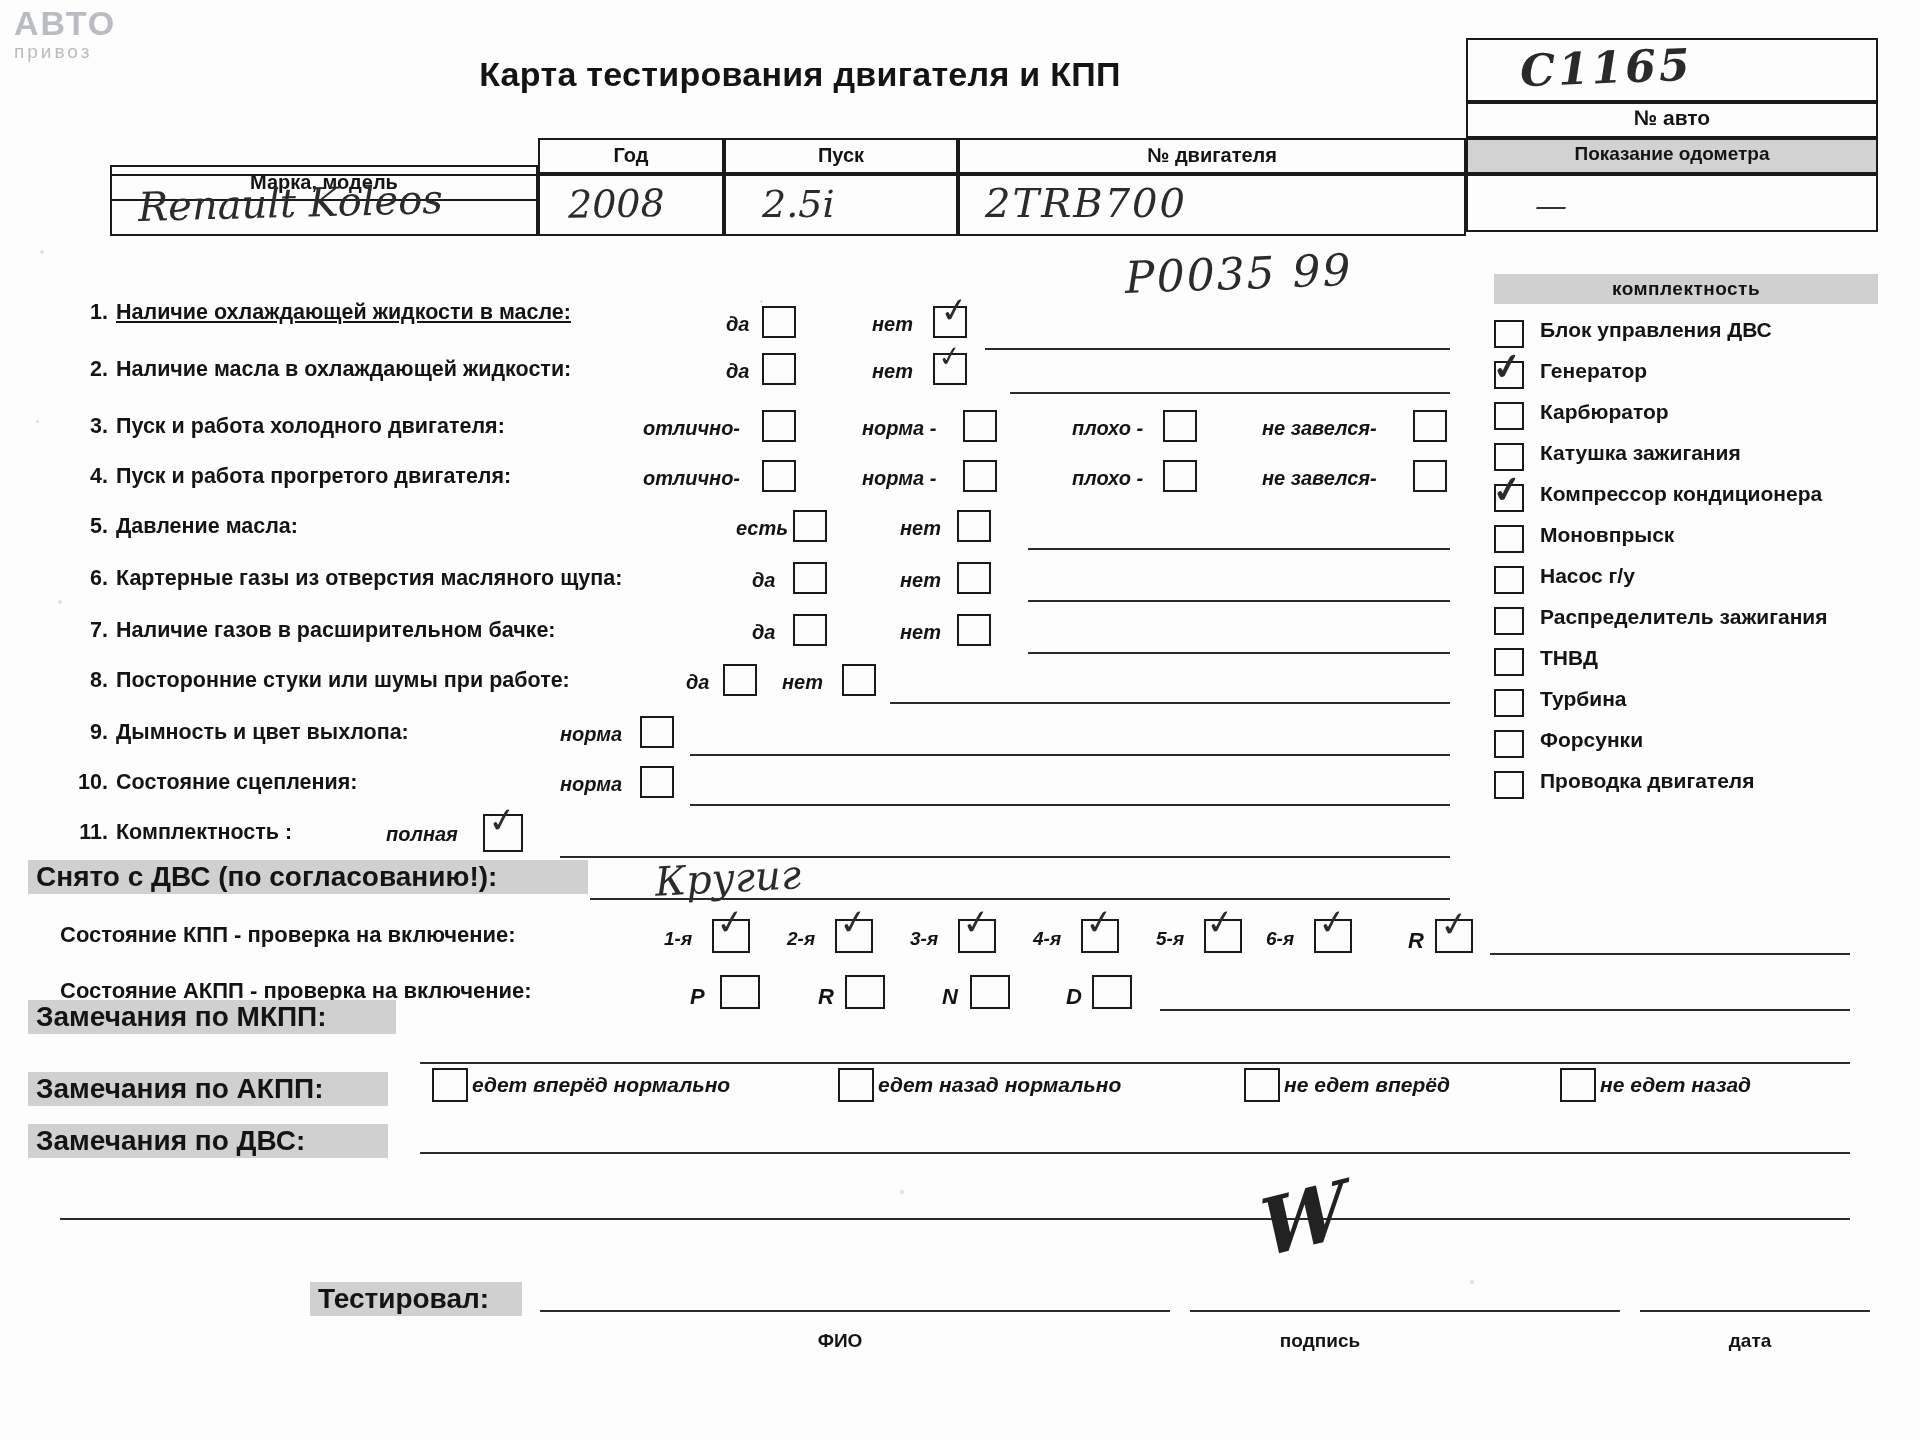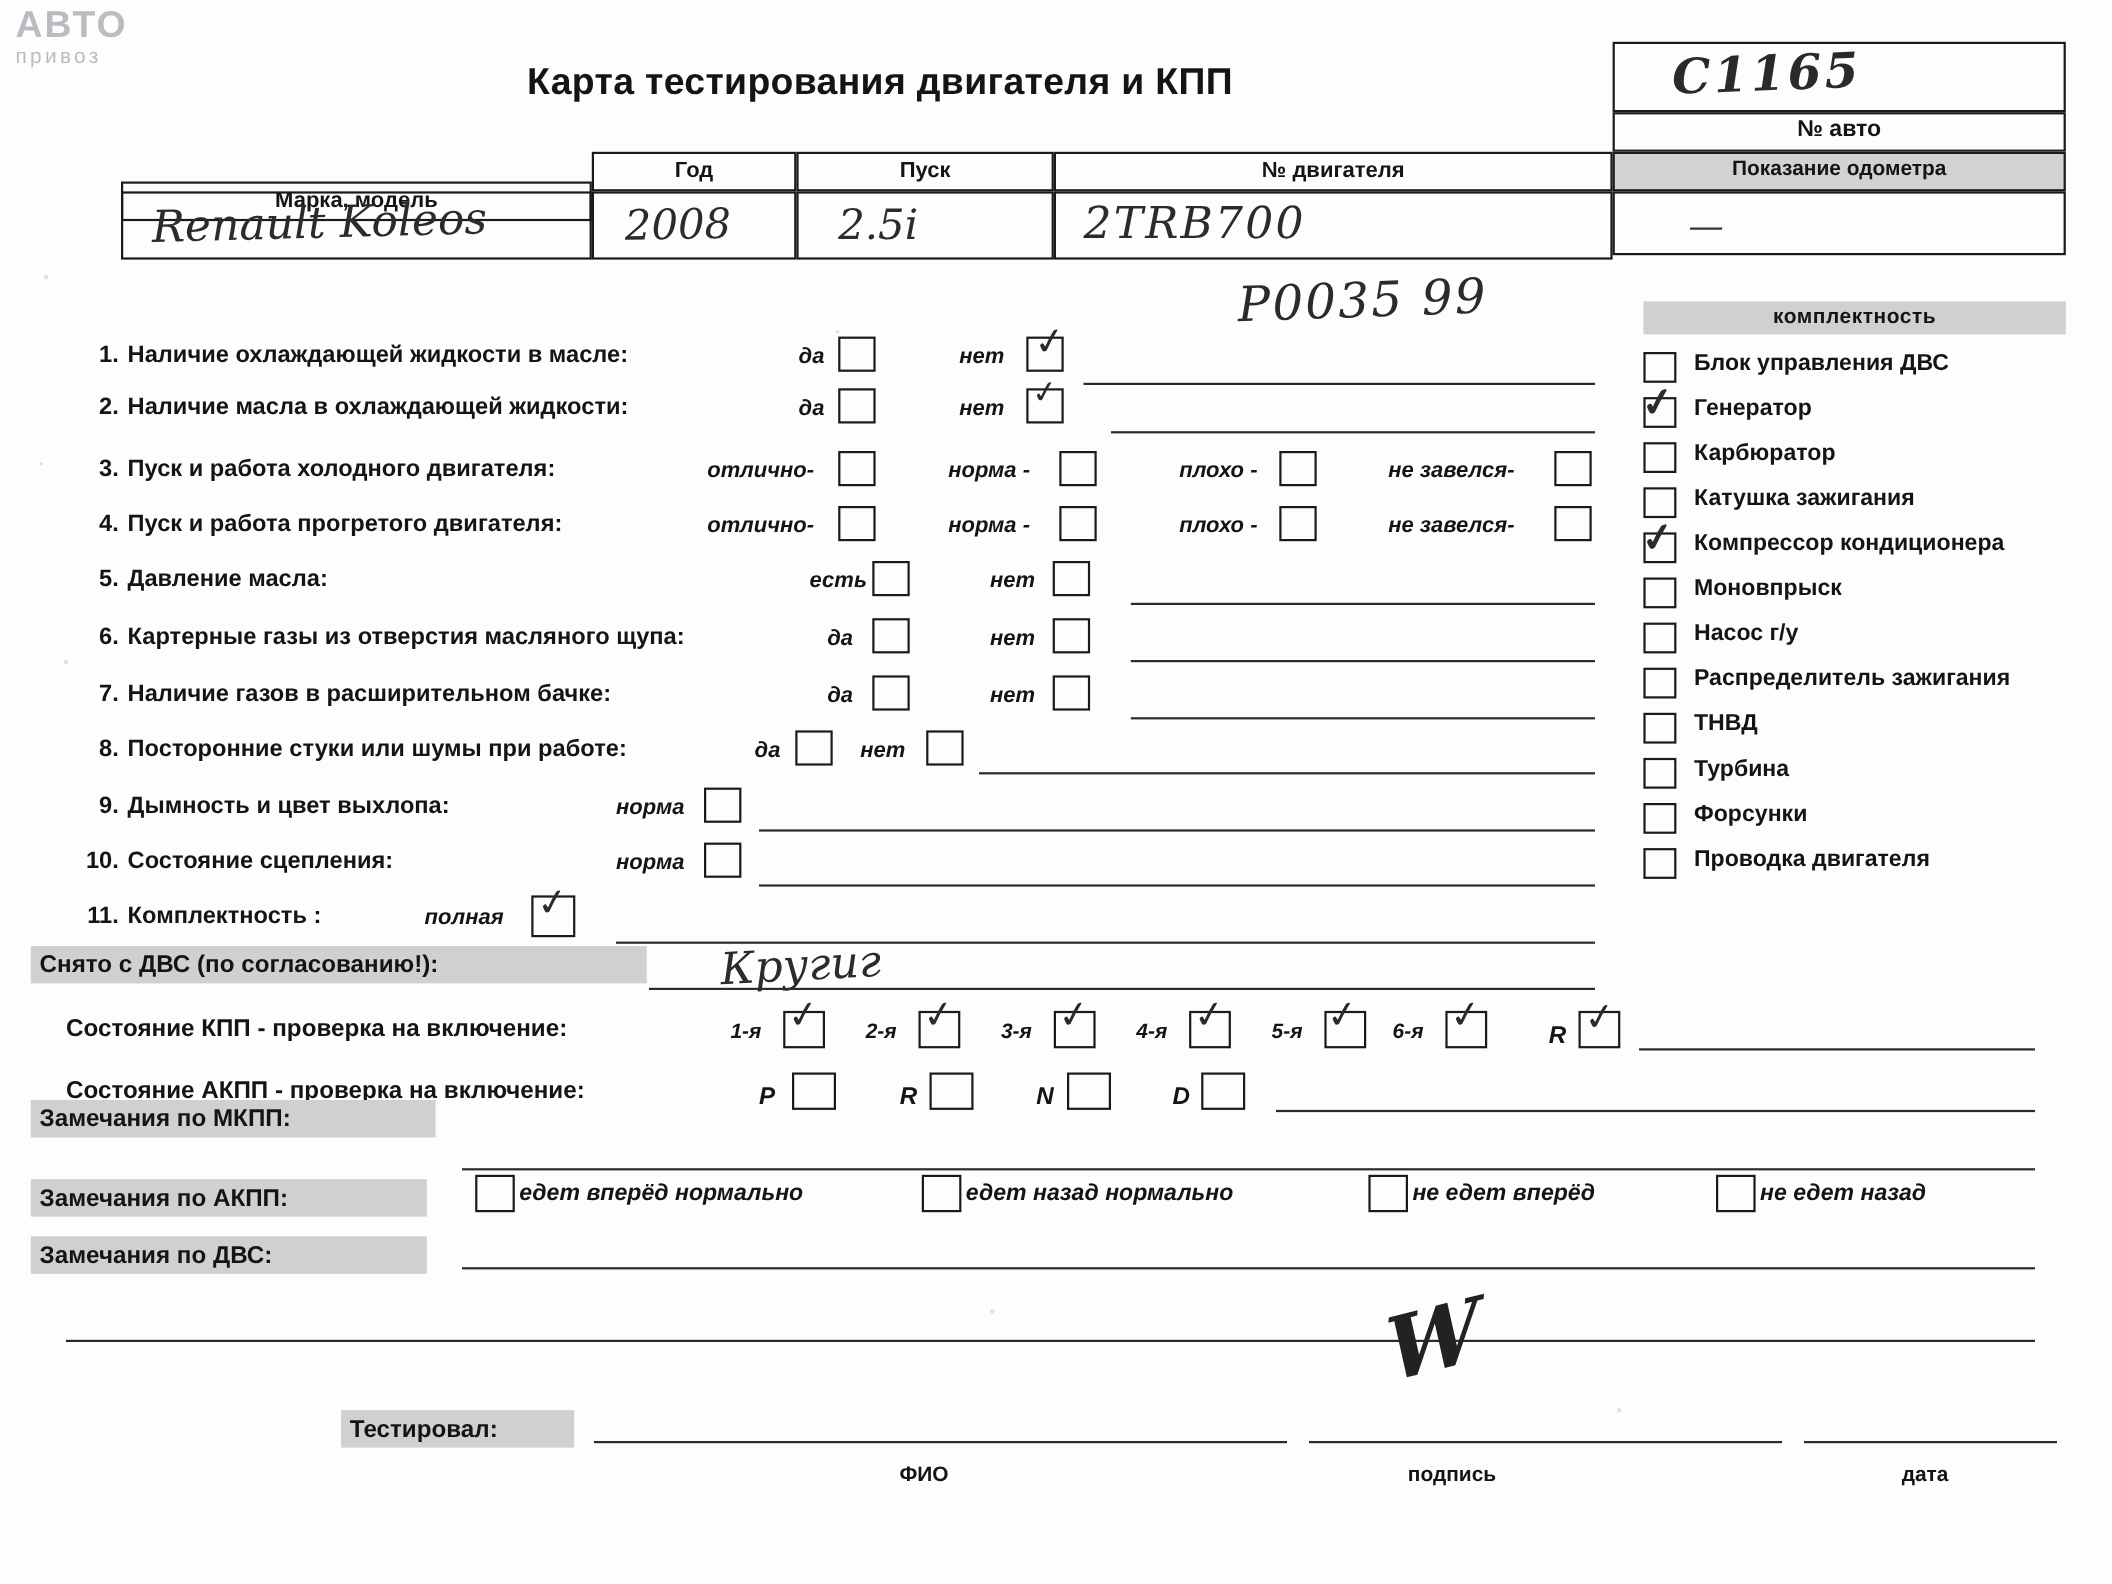"1. Наличие охлаждающей жидкости в" div.q-row { text-decoration: none -> underline; top: 310px -> 300px }
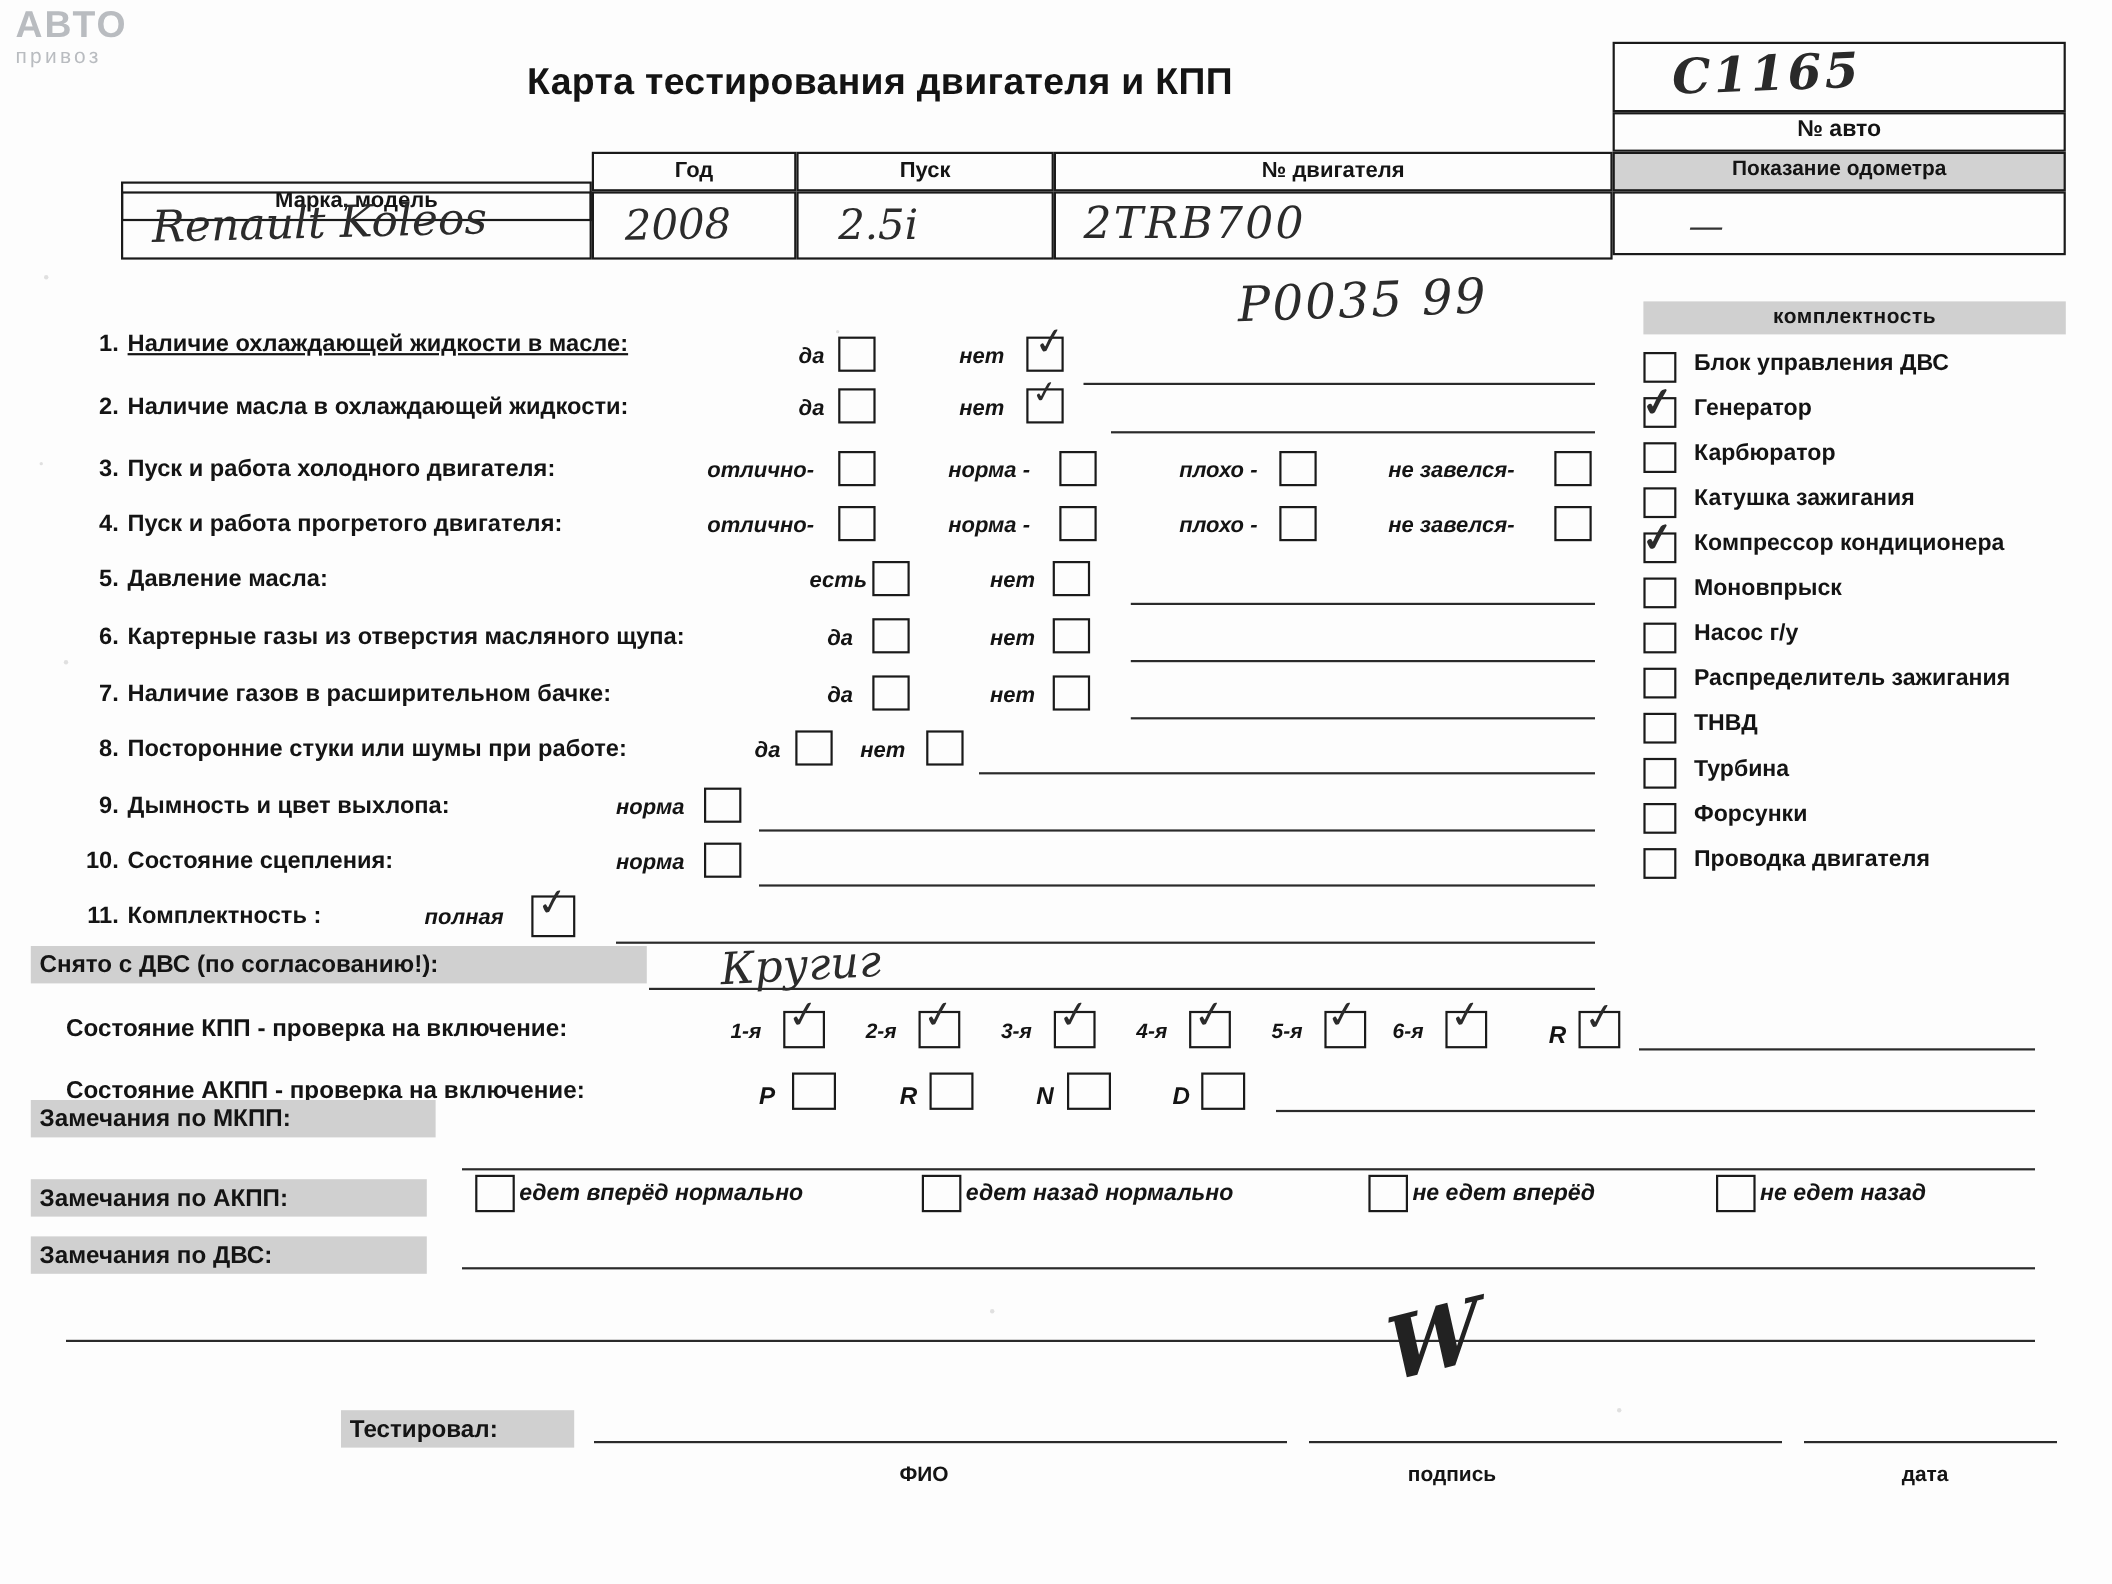"Снято с ДВС (по согласованию!):" .banner { font-size: 22px -> 28px }
